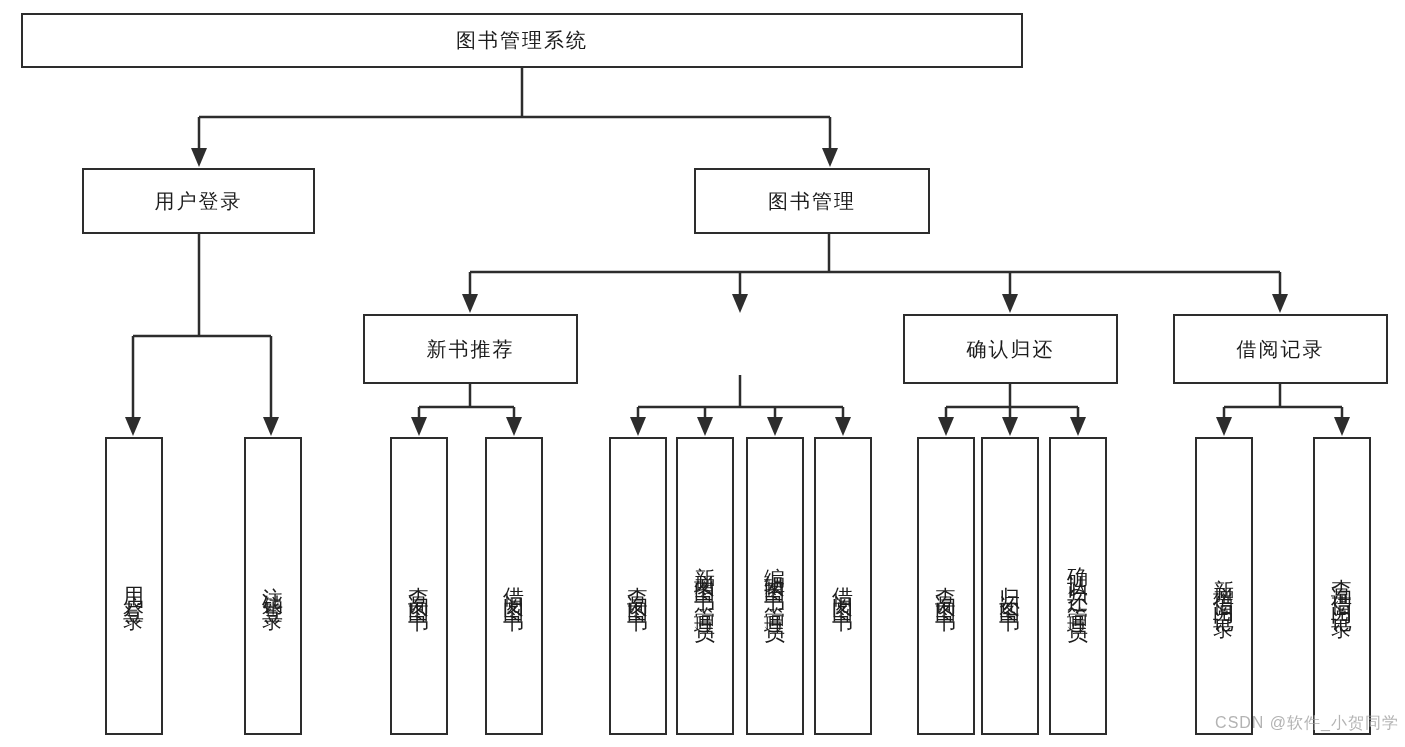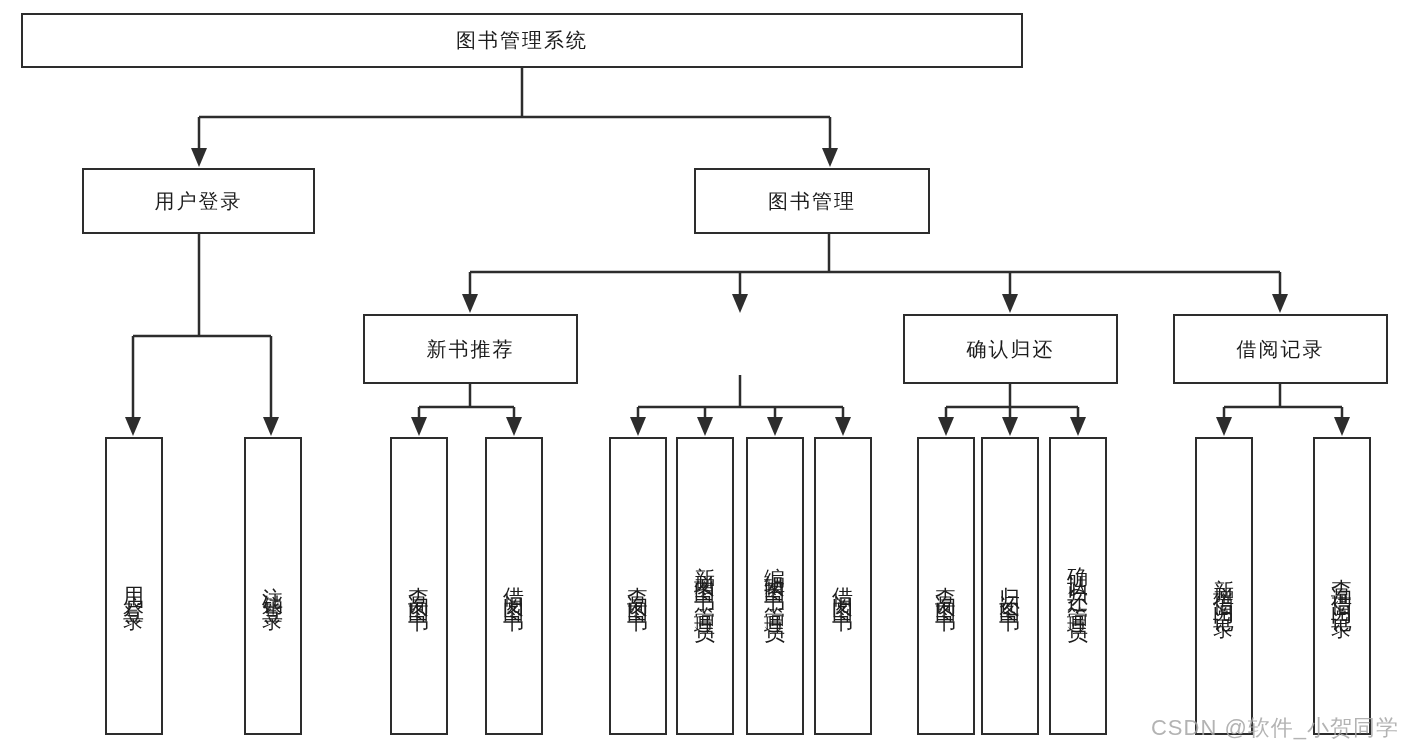"CSDN @软件_小贺同学" .watermark { font-size: 22px -> 16px }
